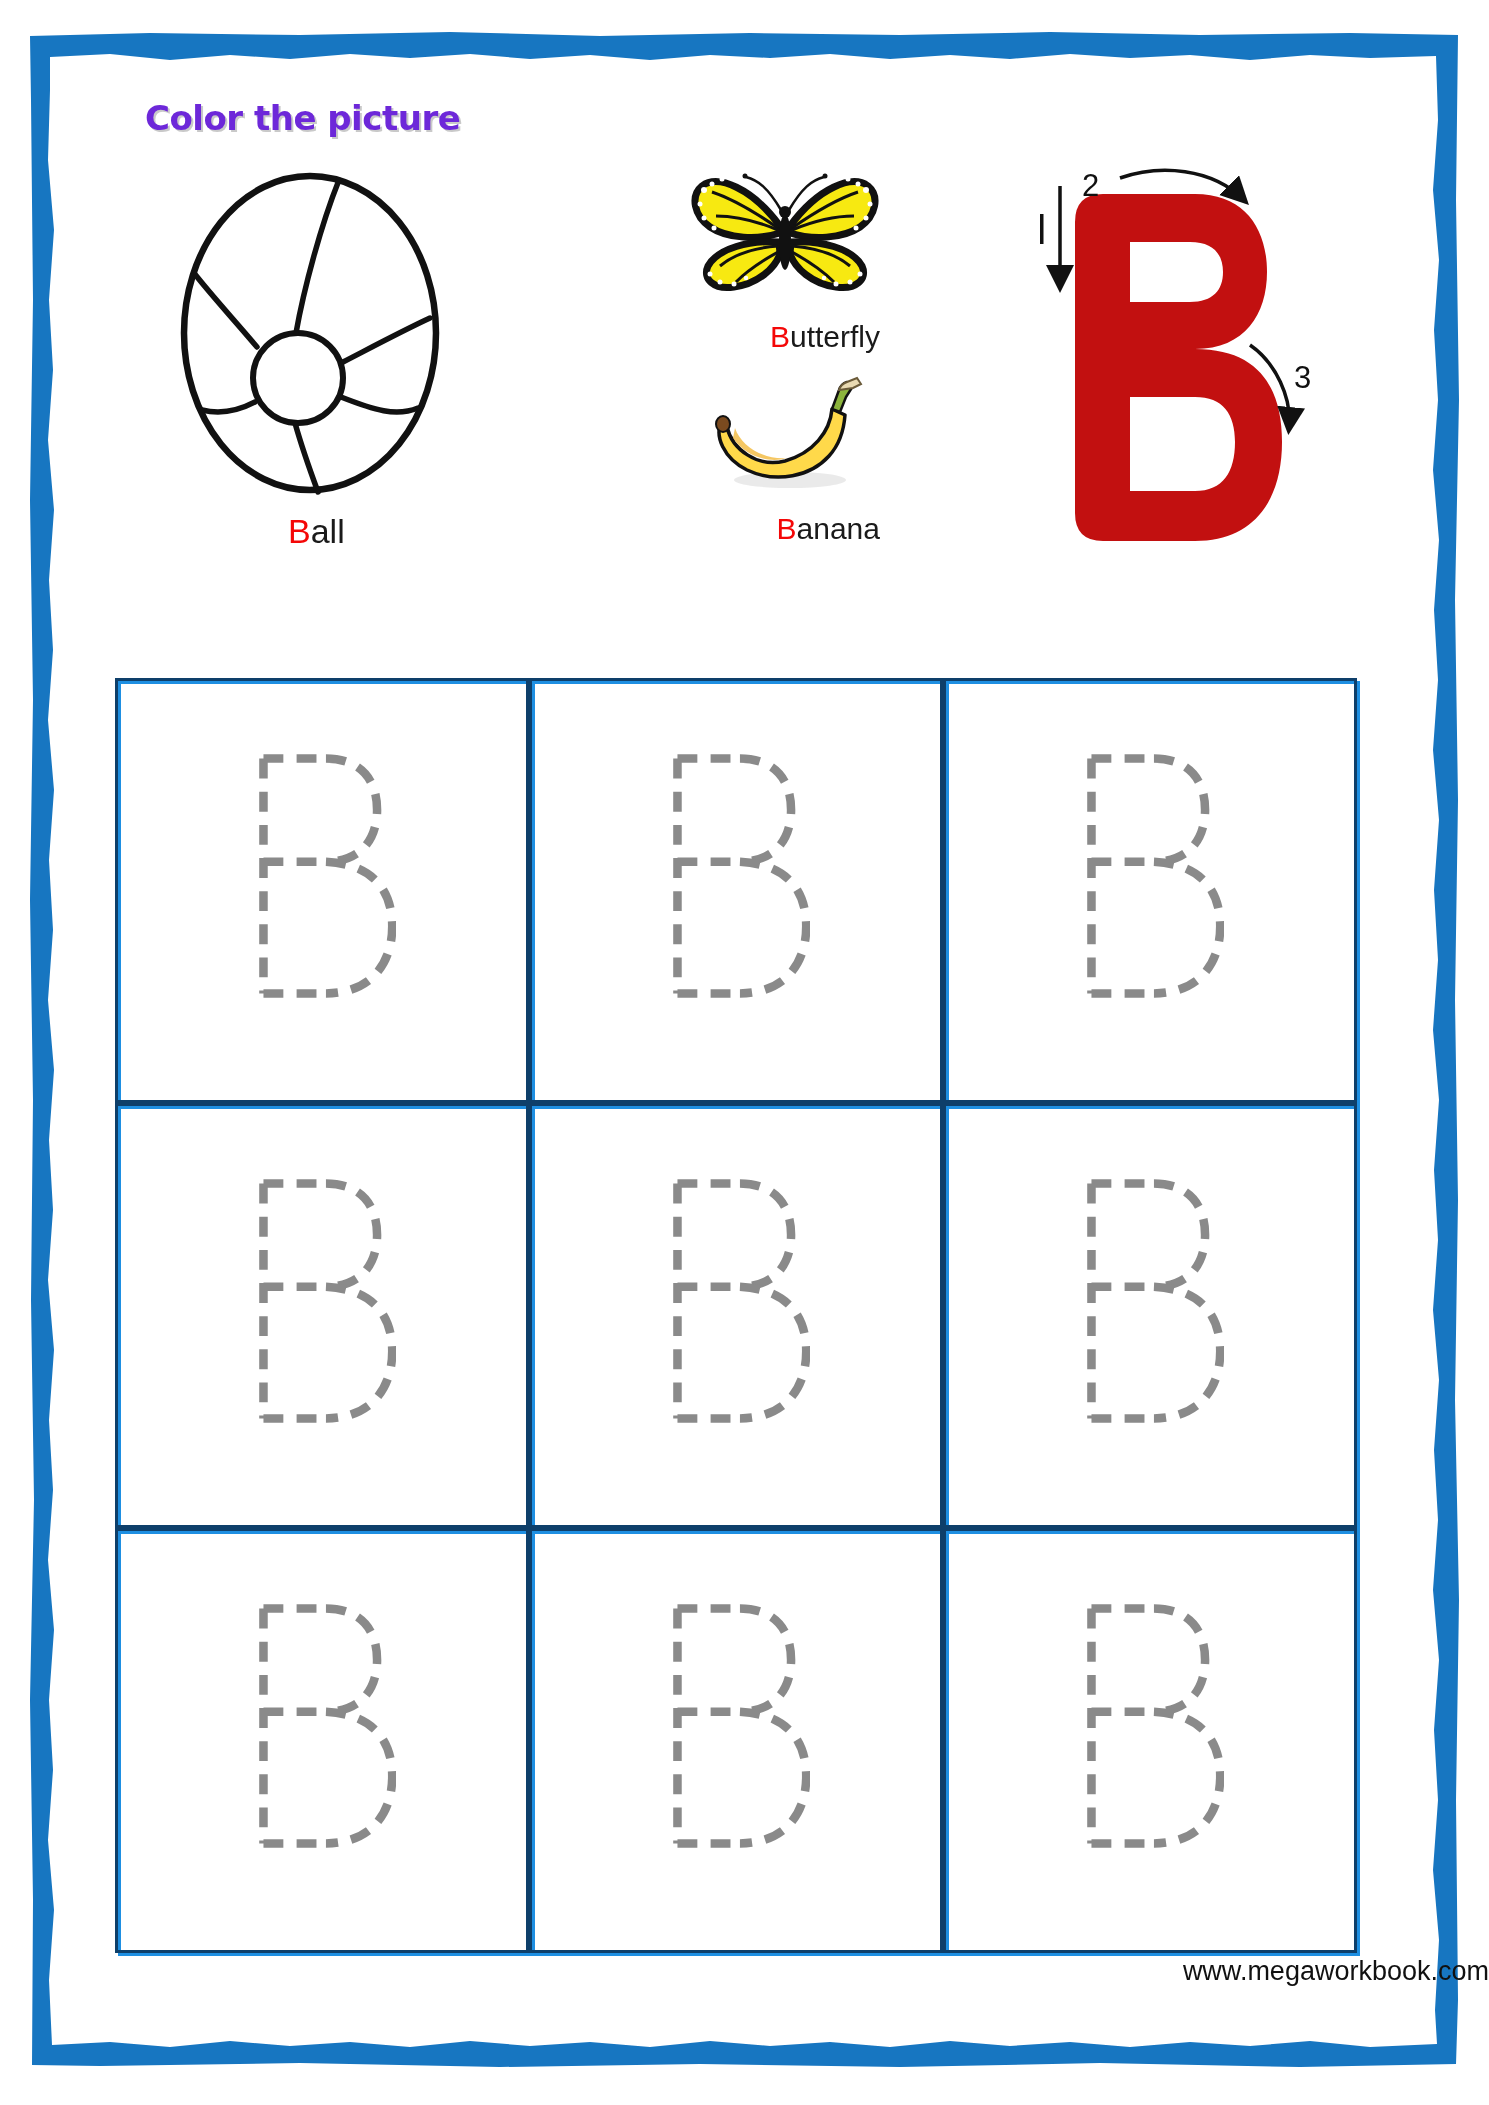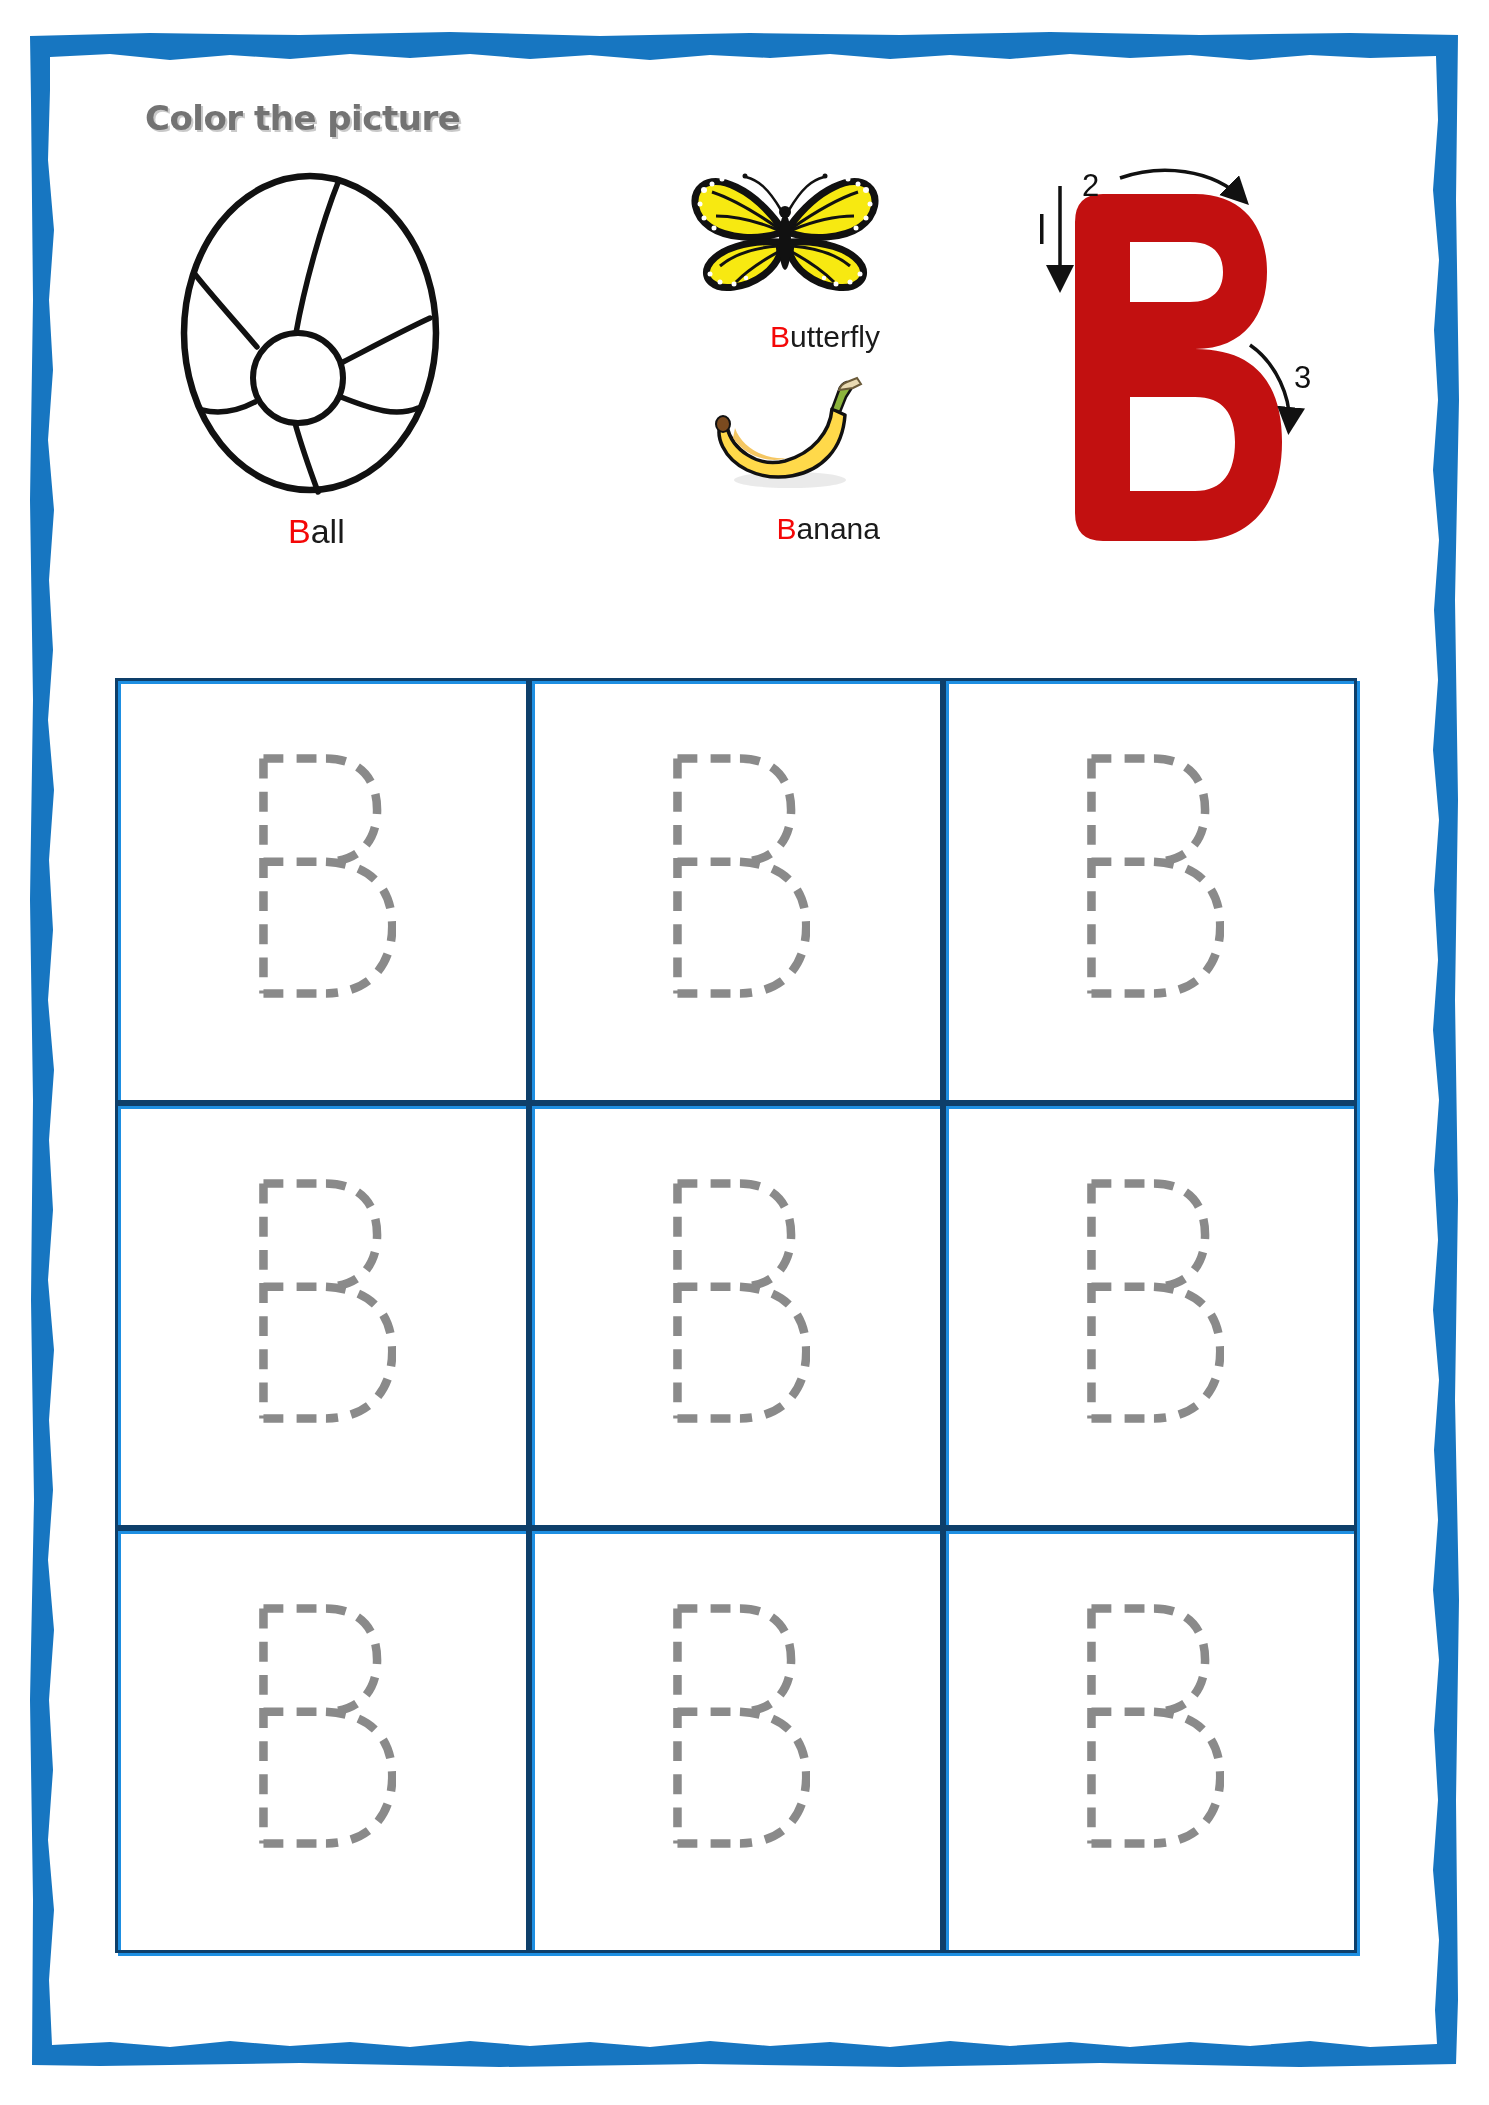"Color the picture" .section-title { color: #737373 -> #6d28d9 }
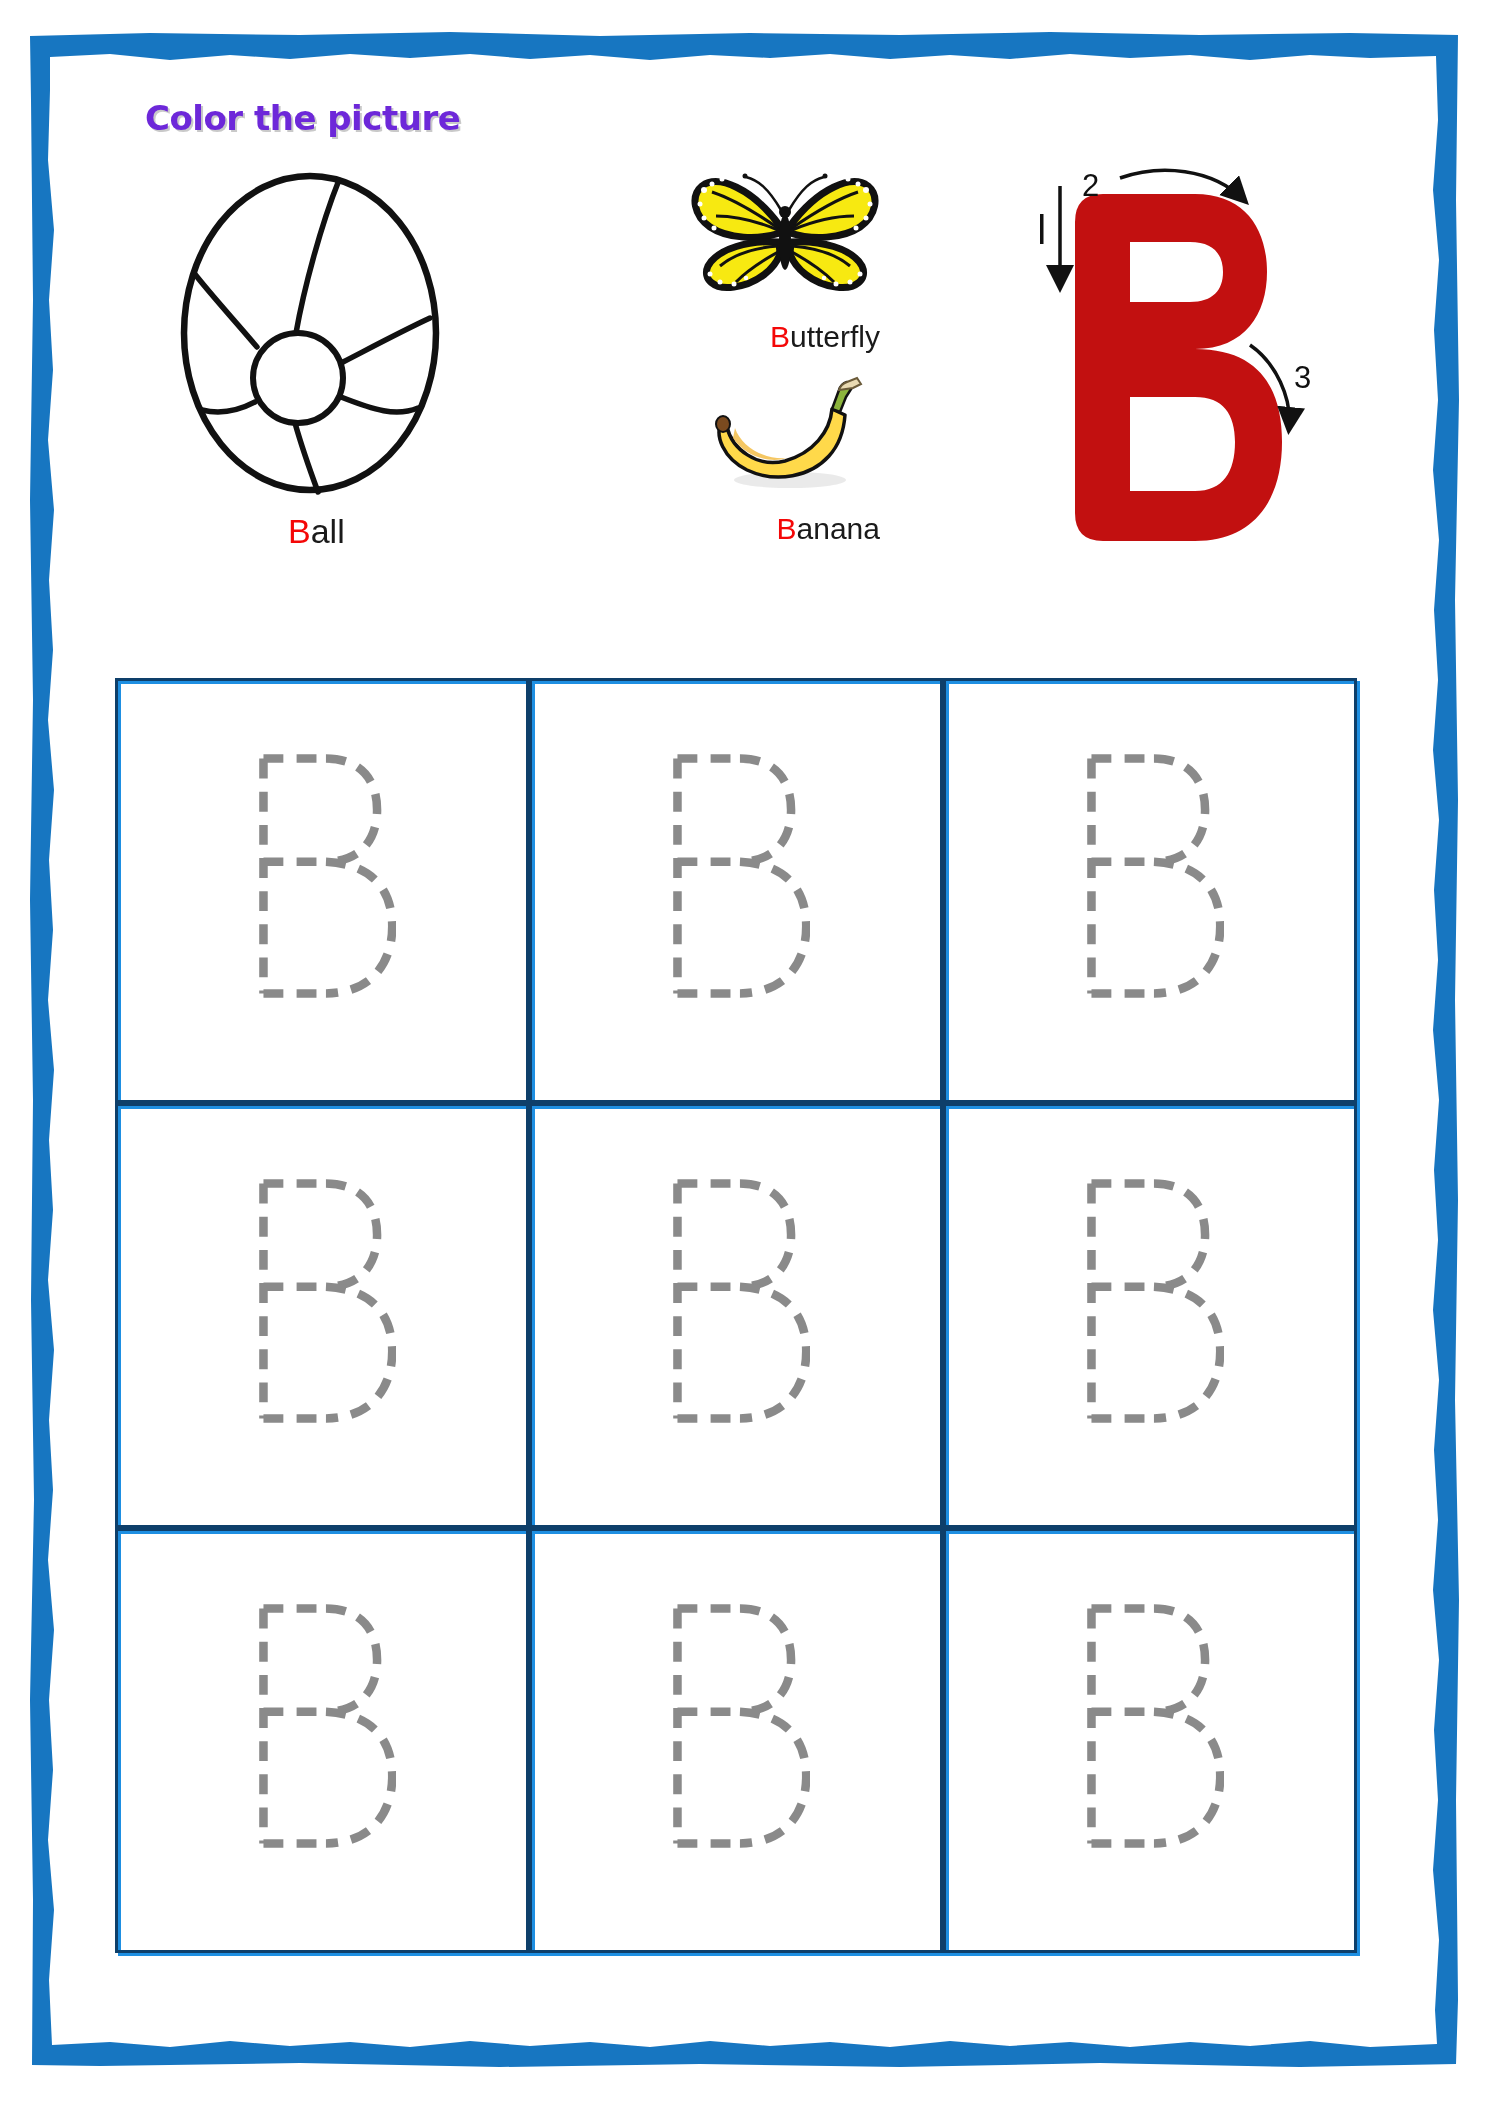"www.megaworkbook.com" div.abs { html: none -> <div>www.megaworkbook.com</div> }
